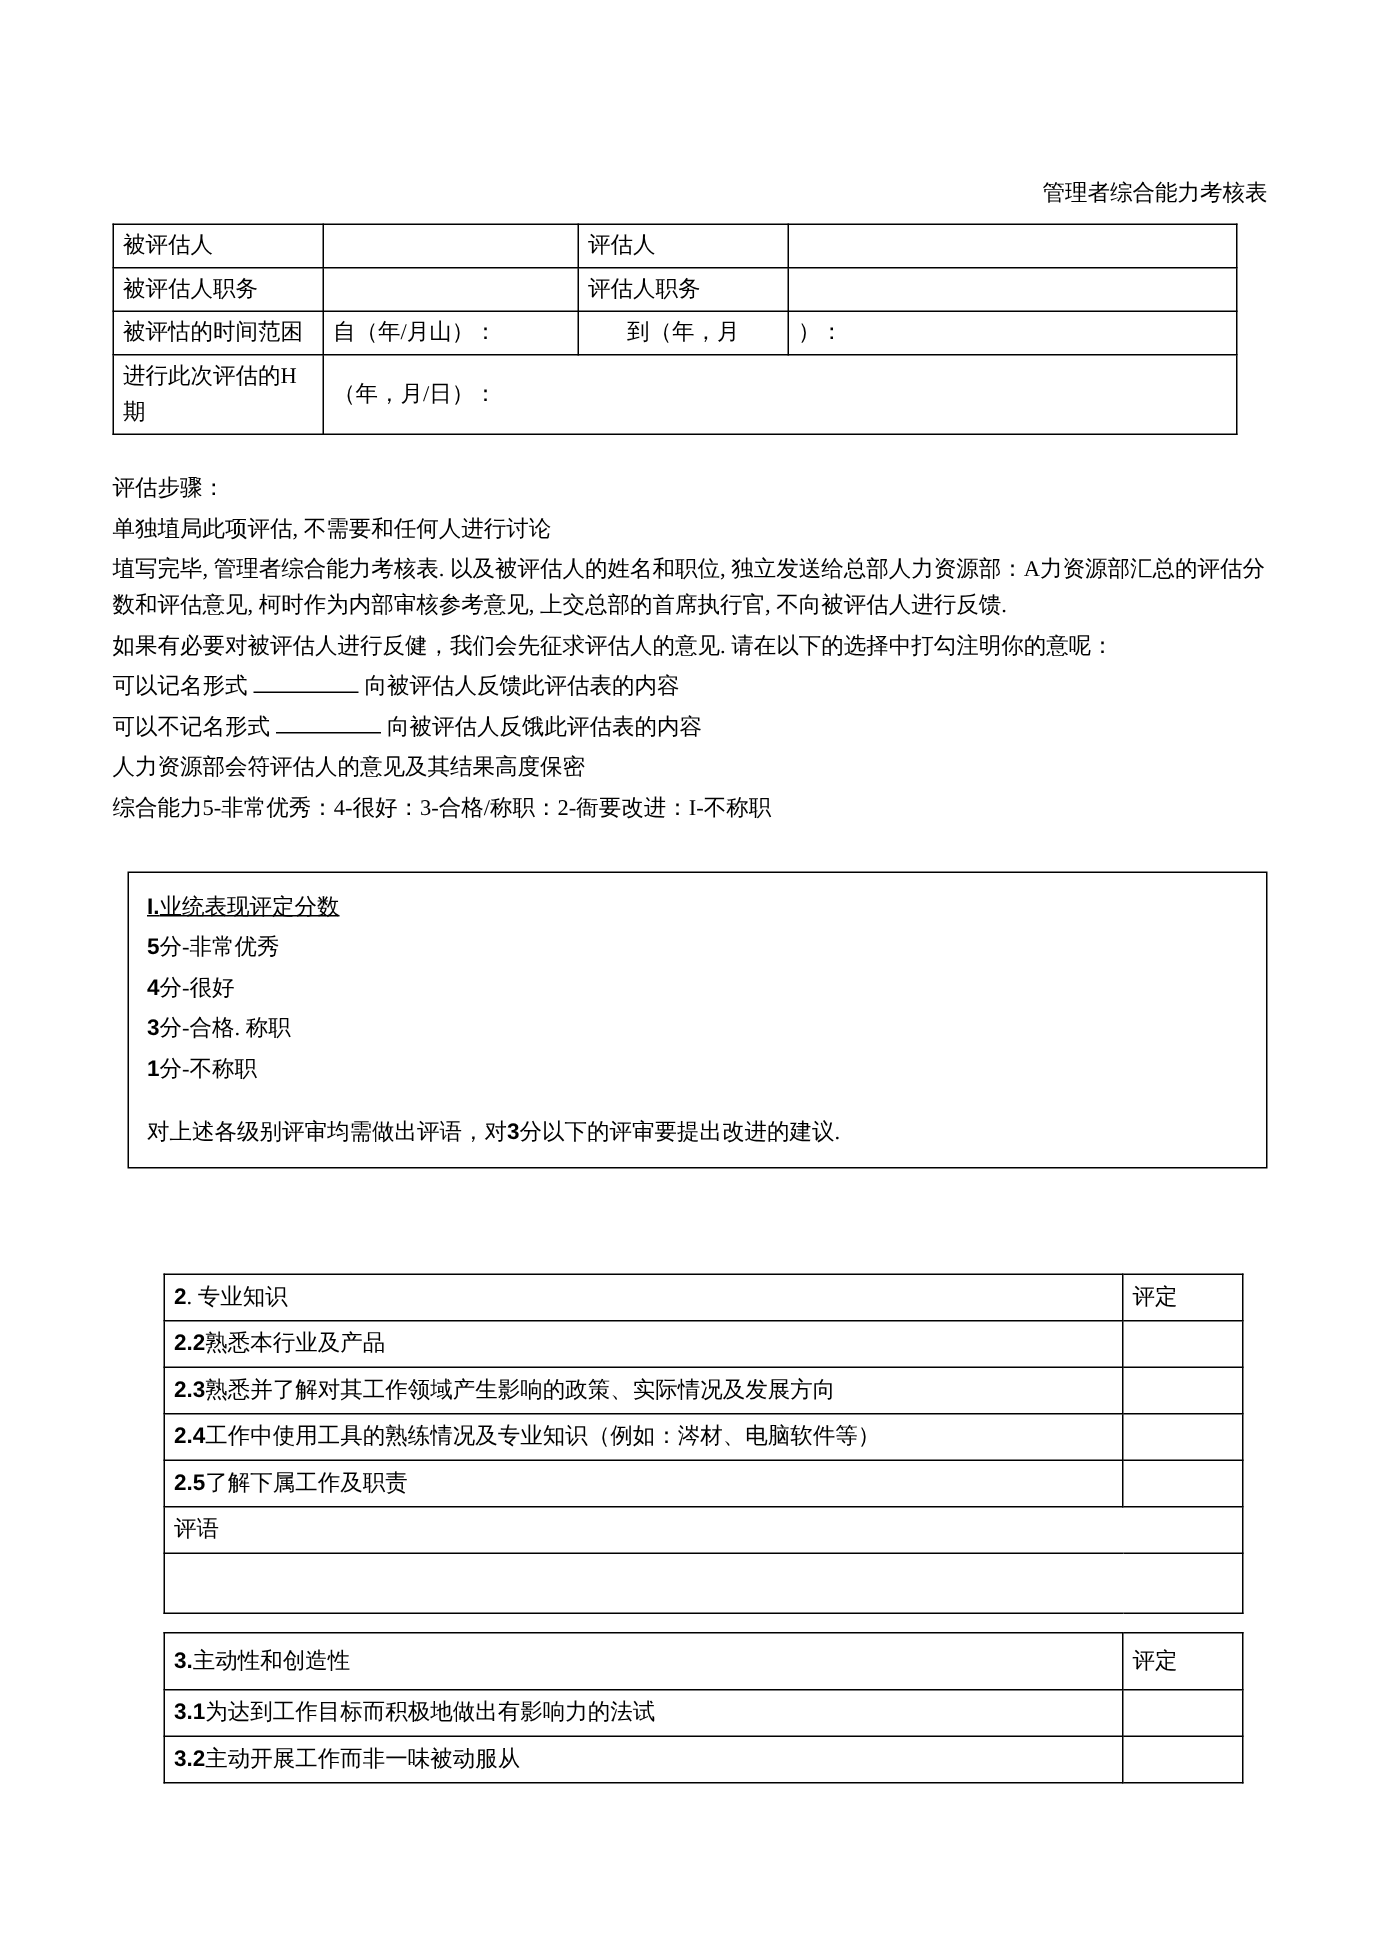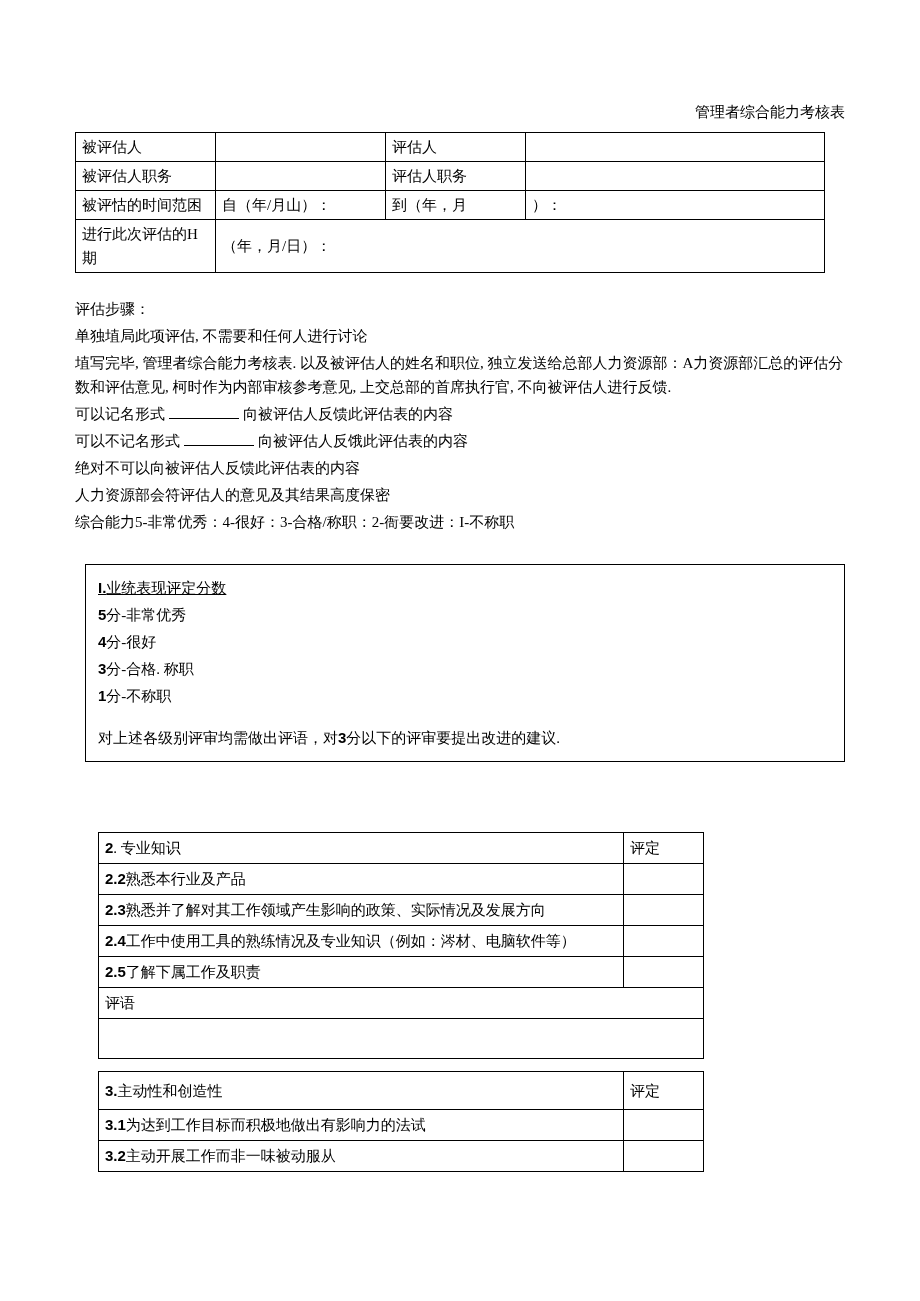"管理者综合能力考核表" .title-right { margin-top: none -> 17px }
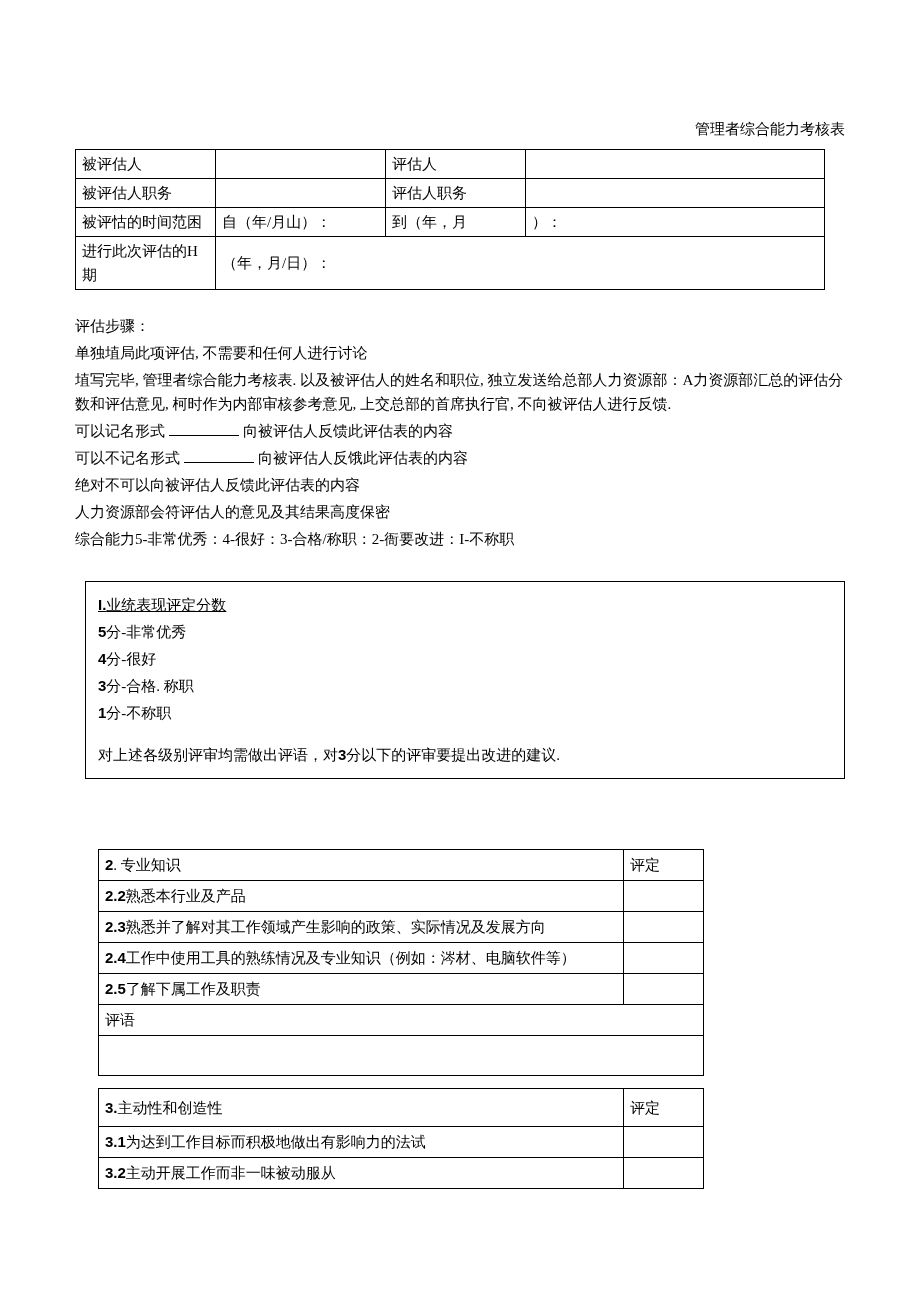"到（年，月" td { text-align: left -> center }
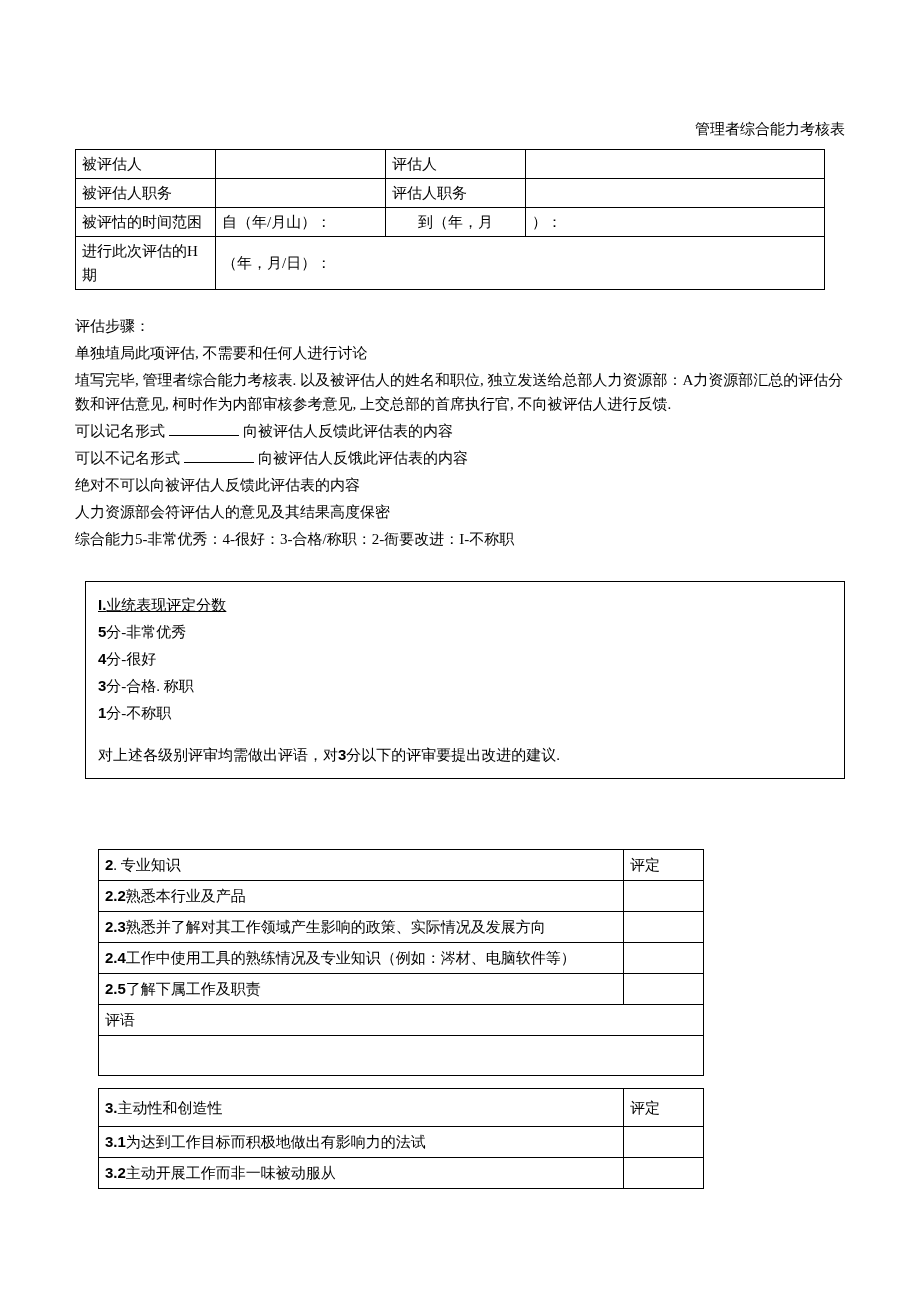"如果有必要对被评估人进行反健，我们会先征求评估人的意见." p.body-text { html: none -> <p>如果有必要对被评估人进行反健，我们会先征求评估人的意见. 请在以下的选择中打勾注明你的意呢：</p> }
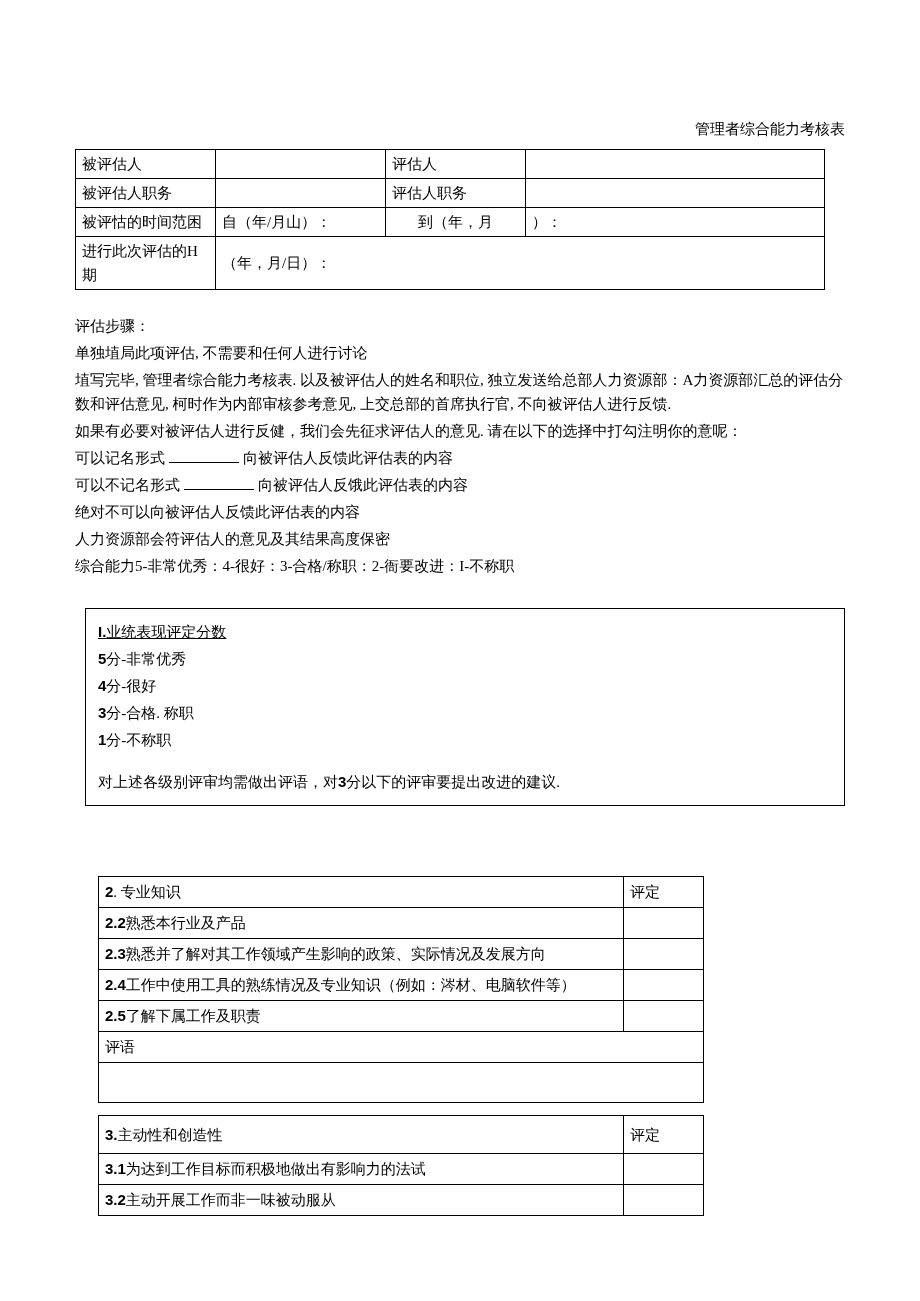"绝对不可以向被评估人反馈此评估表的内容" p.body-text { html: <p>绝对不可以向被评估人反馈此评估表的内容</p> -> none }
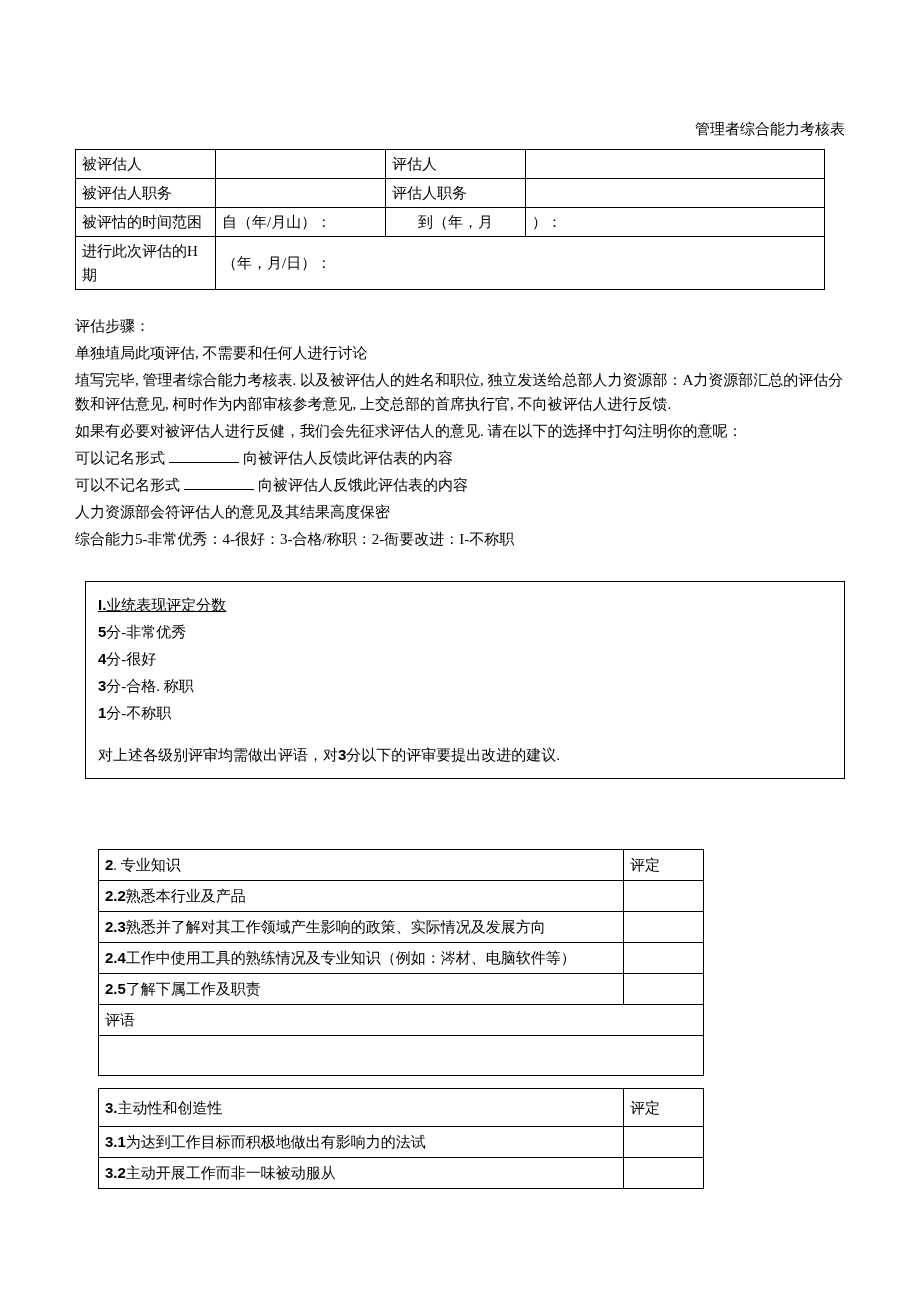"2. 专业知识" table.eval { margin-left: 23px -> 34px; width: 606px -> 720px }
